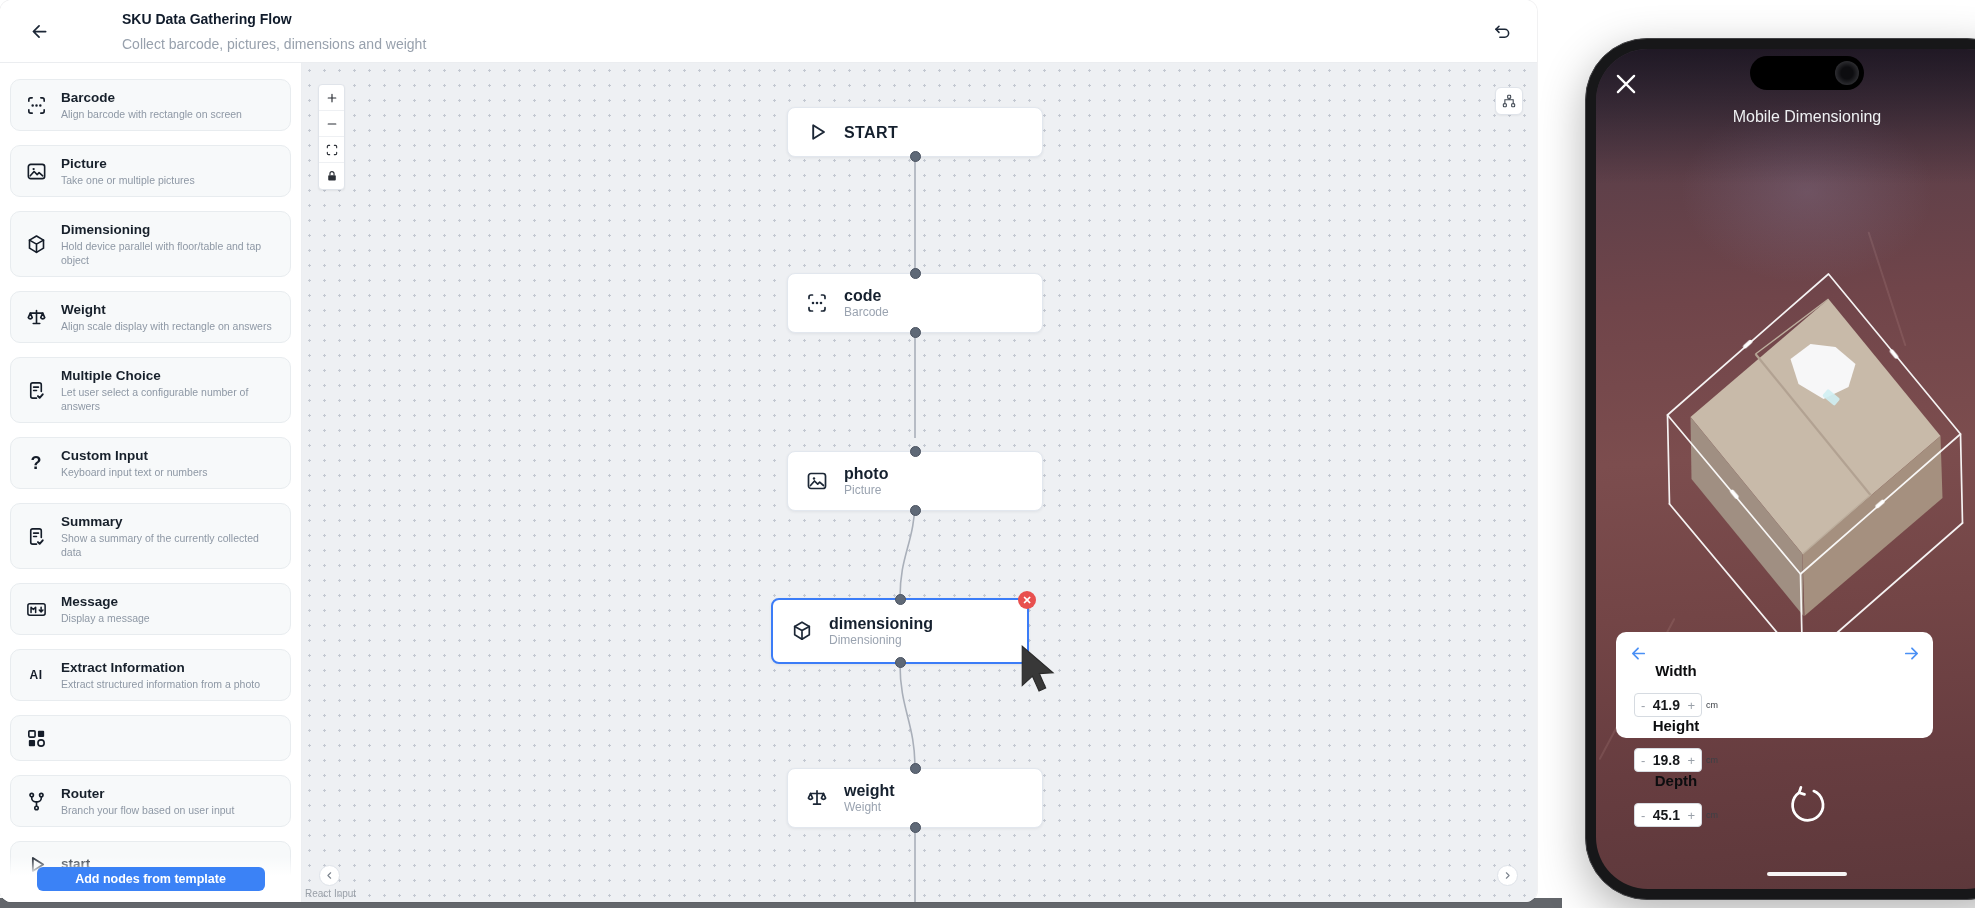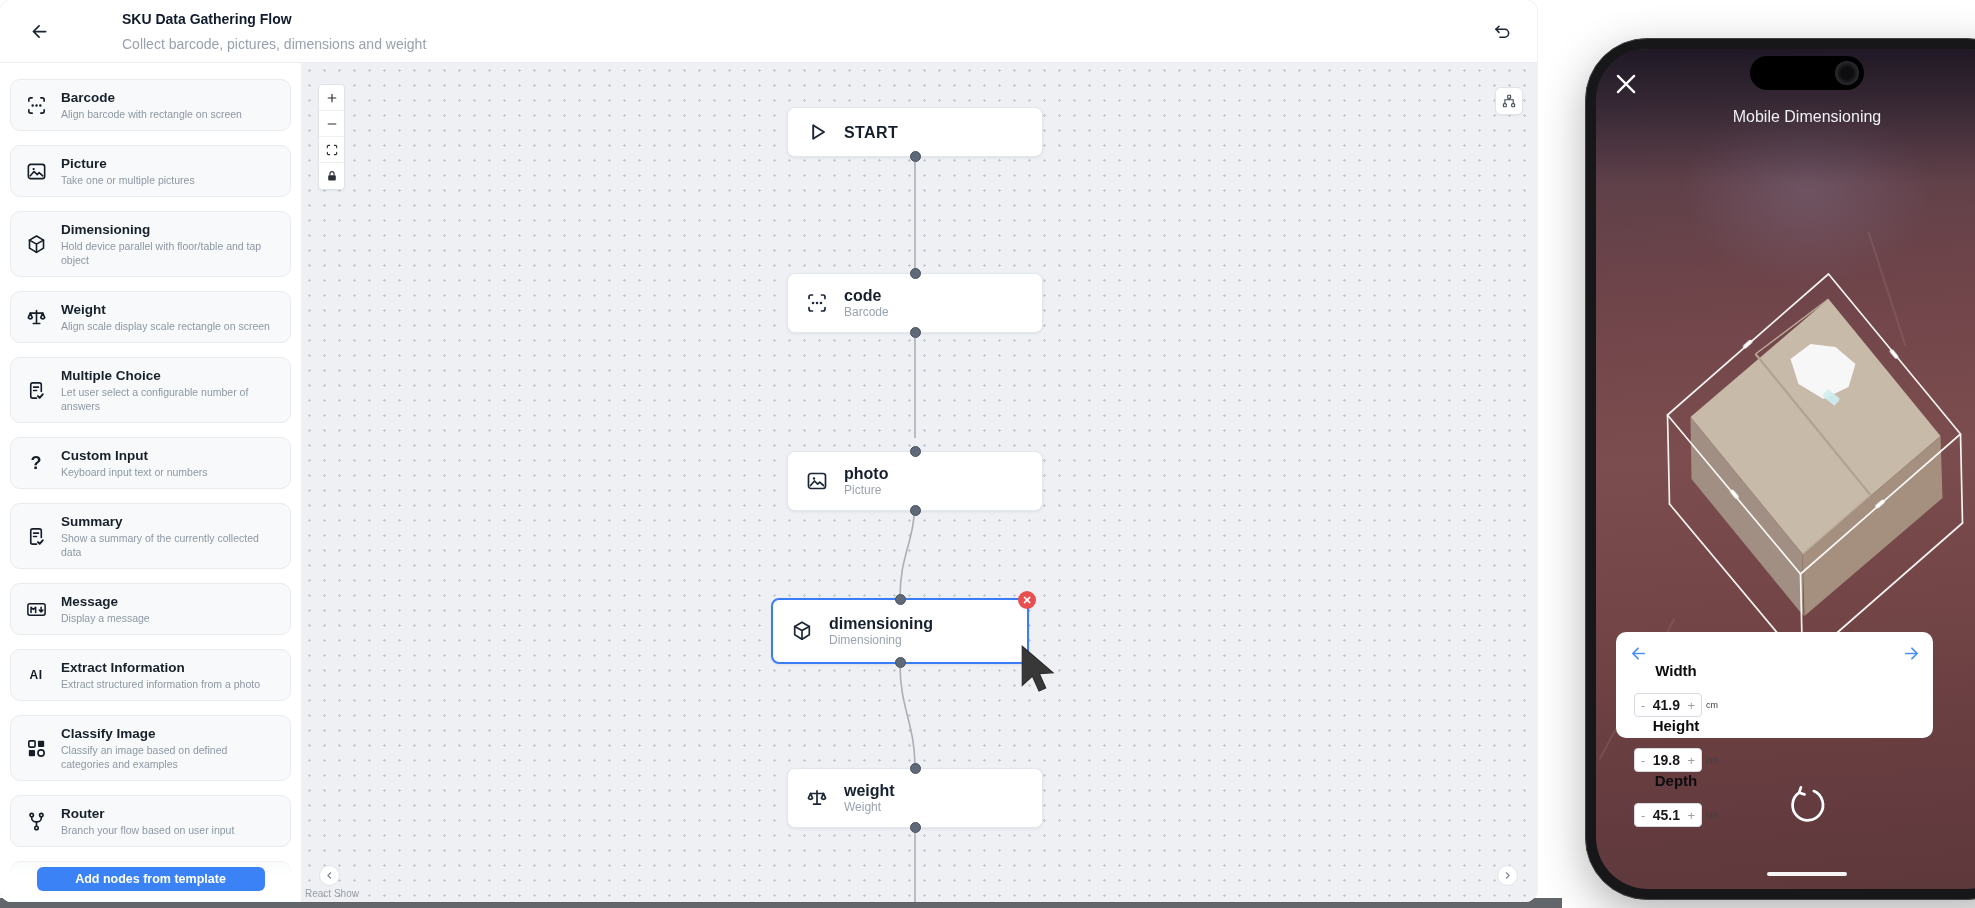"Align scale display scale rectangle" span.side-desc { text: scale rectangle on screen -> with rectangle on answers }
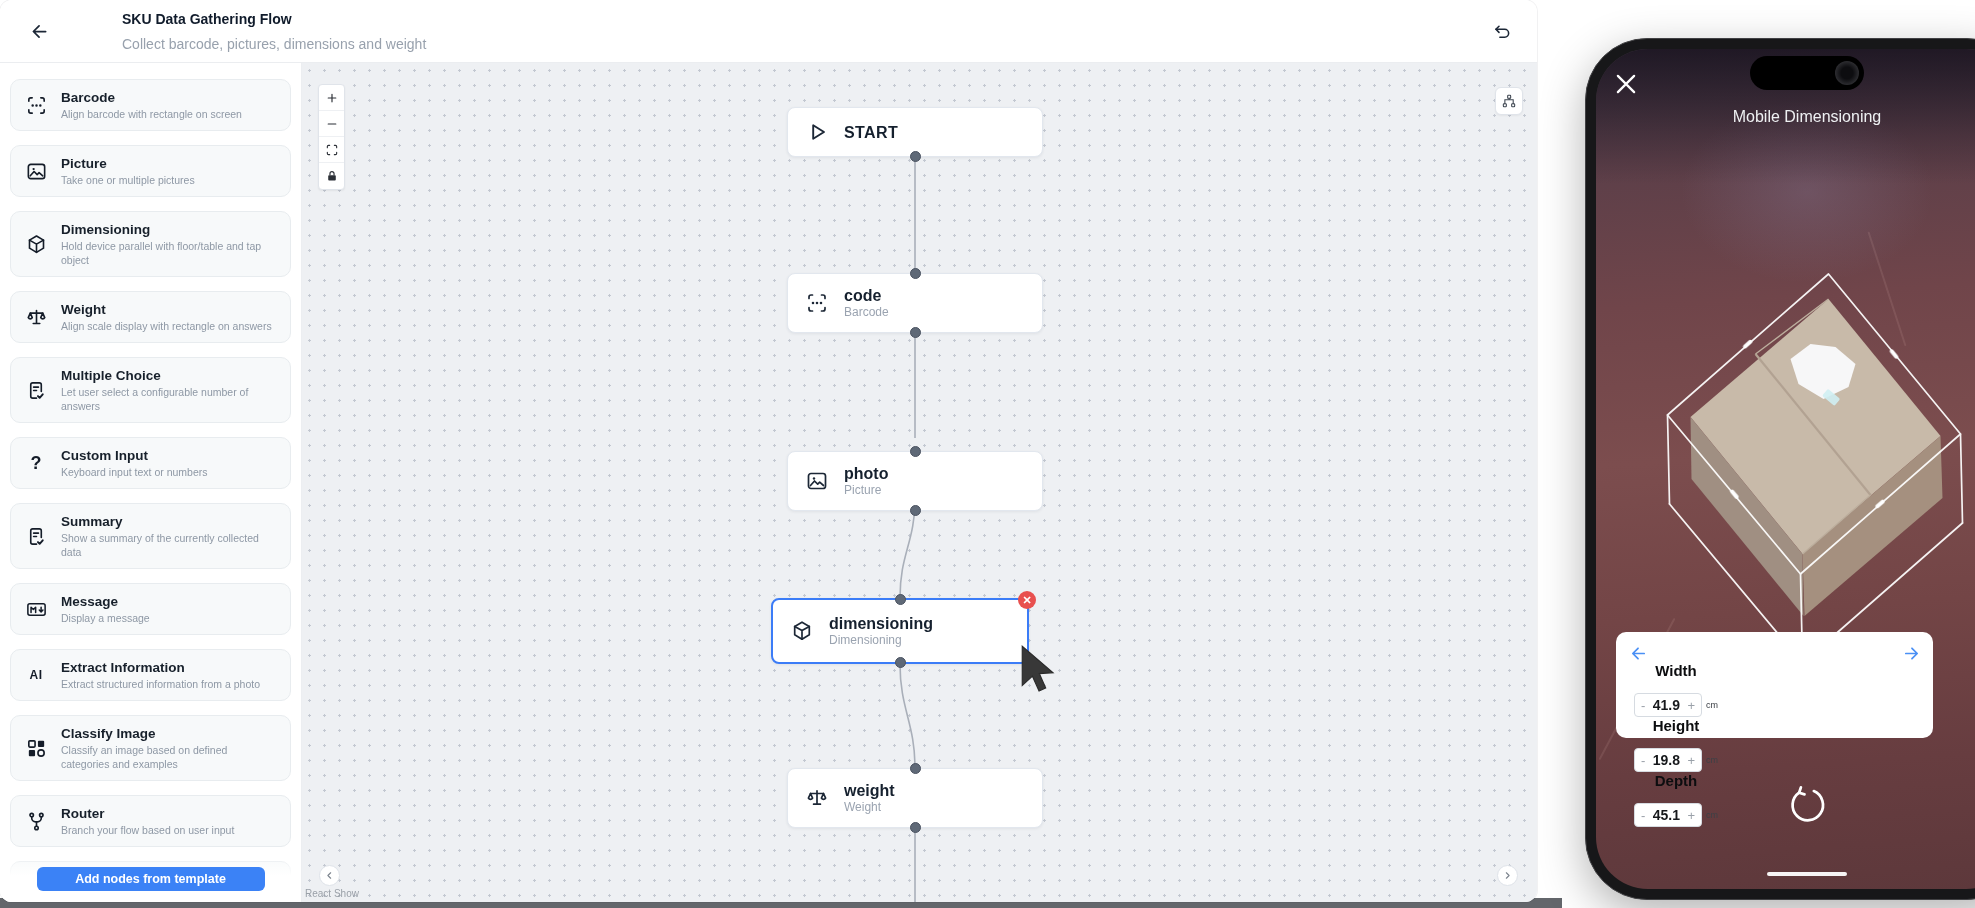"Classify Image" span.side-text { html: <span> <span>Classify Image</span> <span>Classify an image based on defined categories and examples</span> </span> -> none }
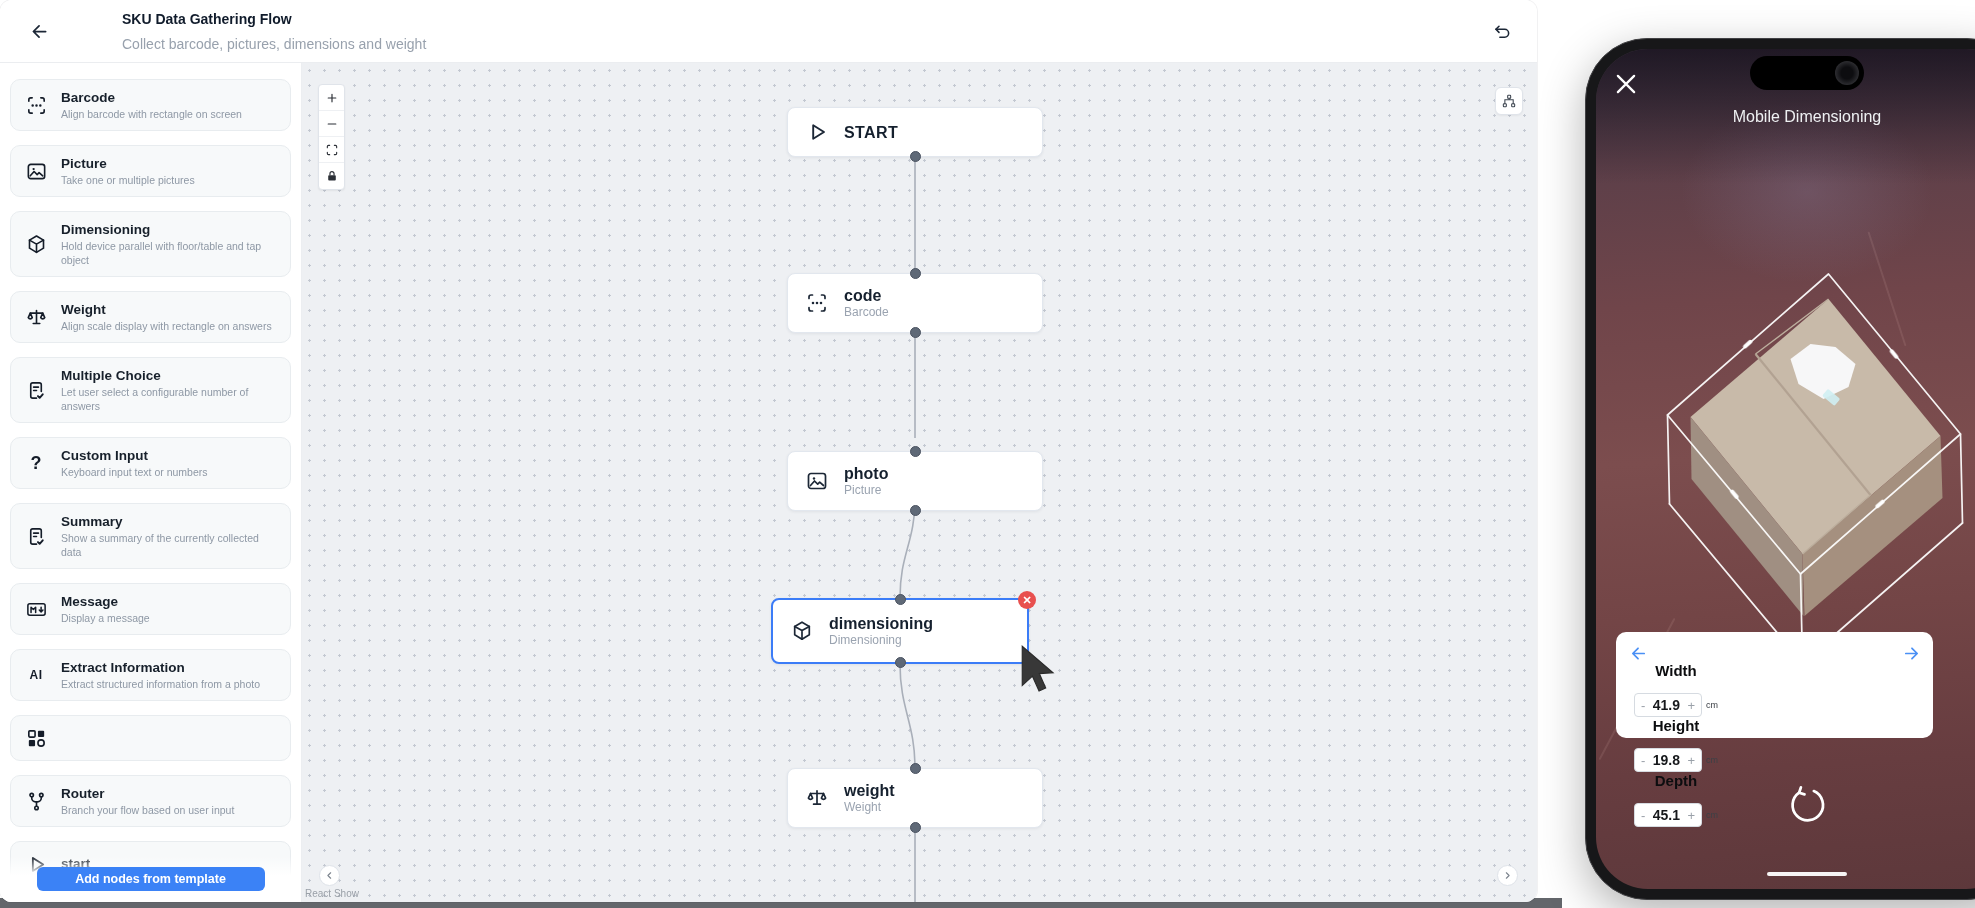"React Show" div.attribution { text: Show -> Input }
